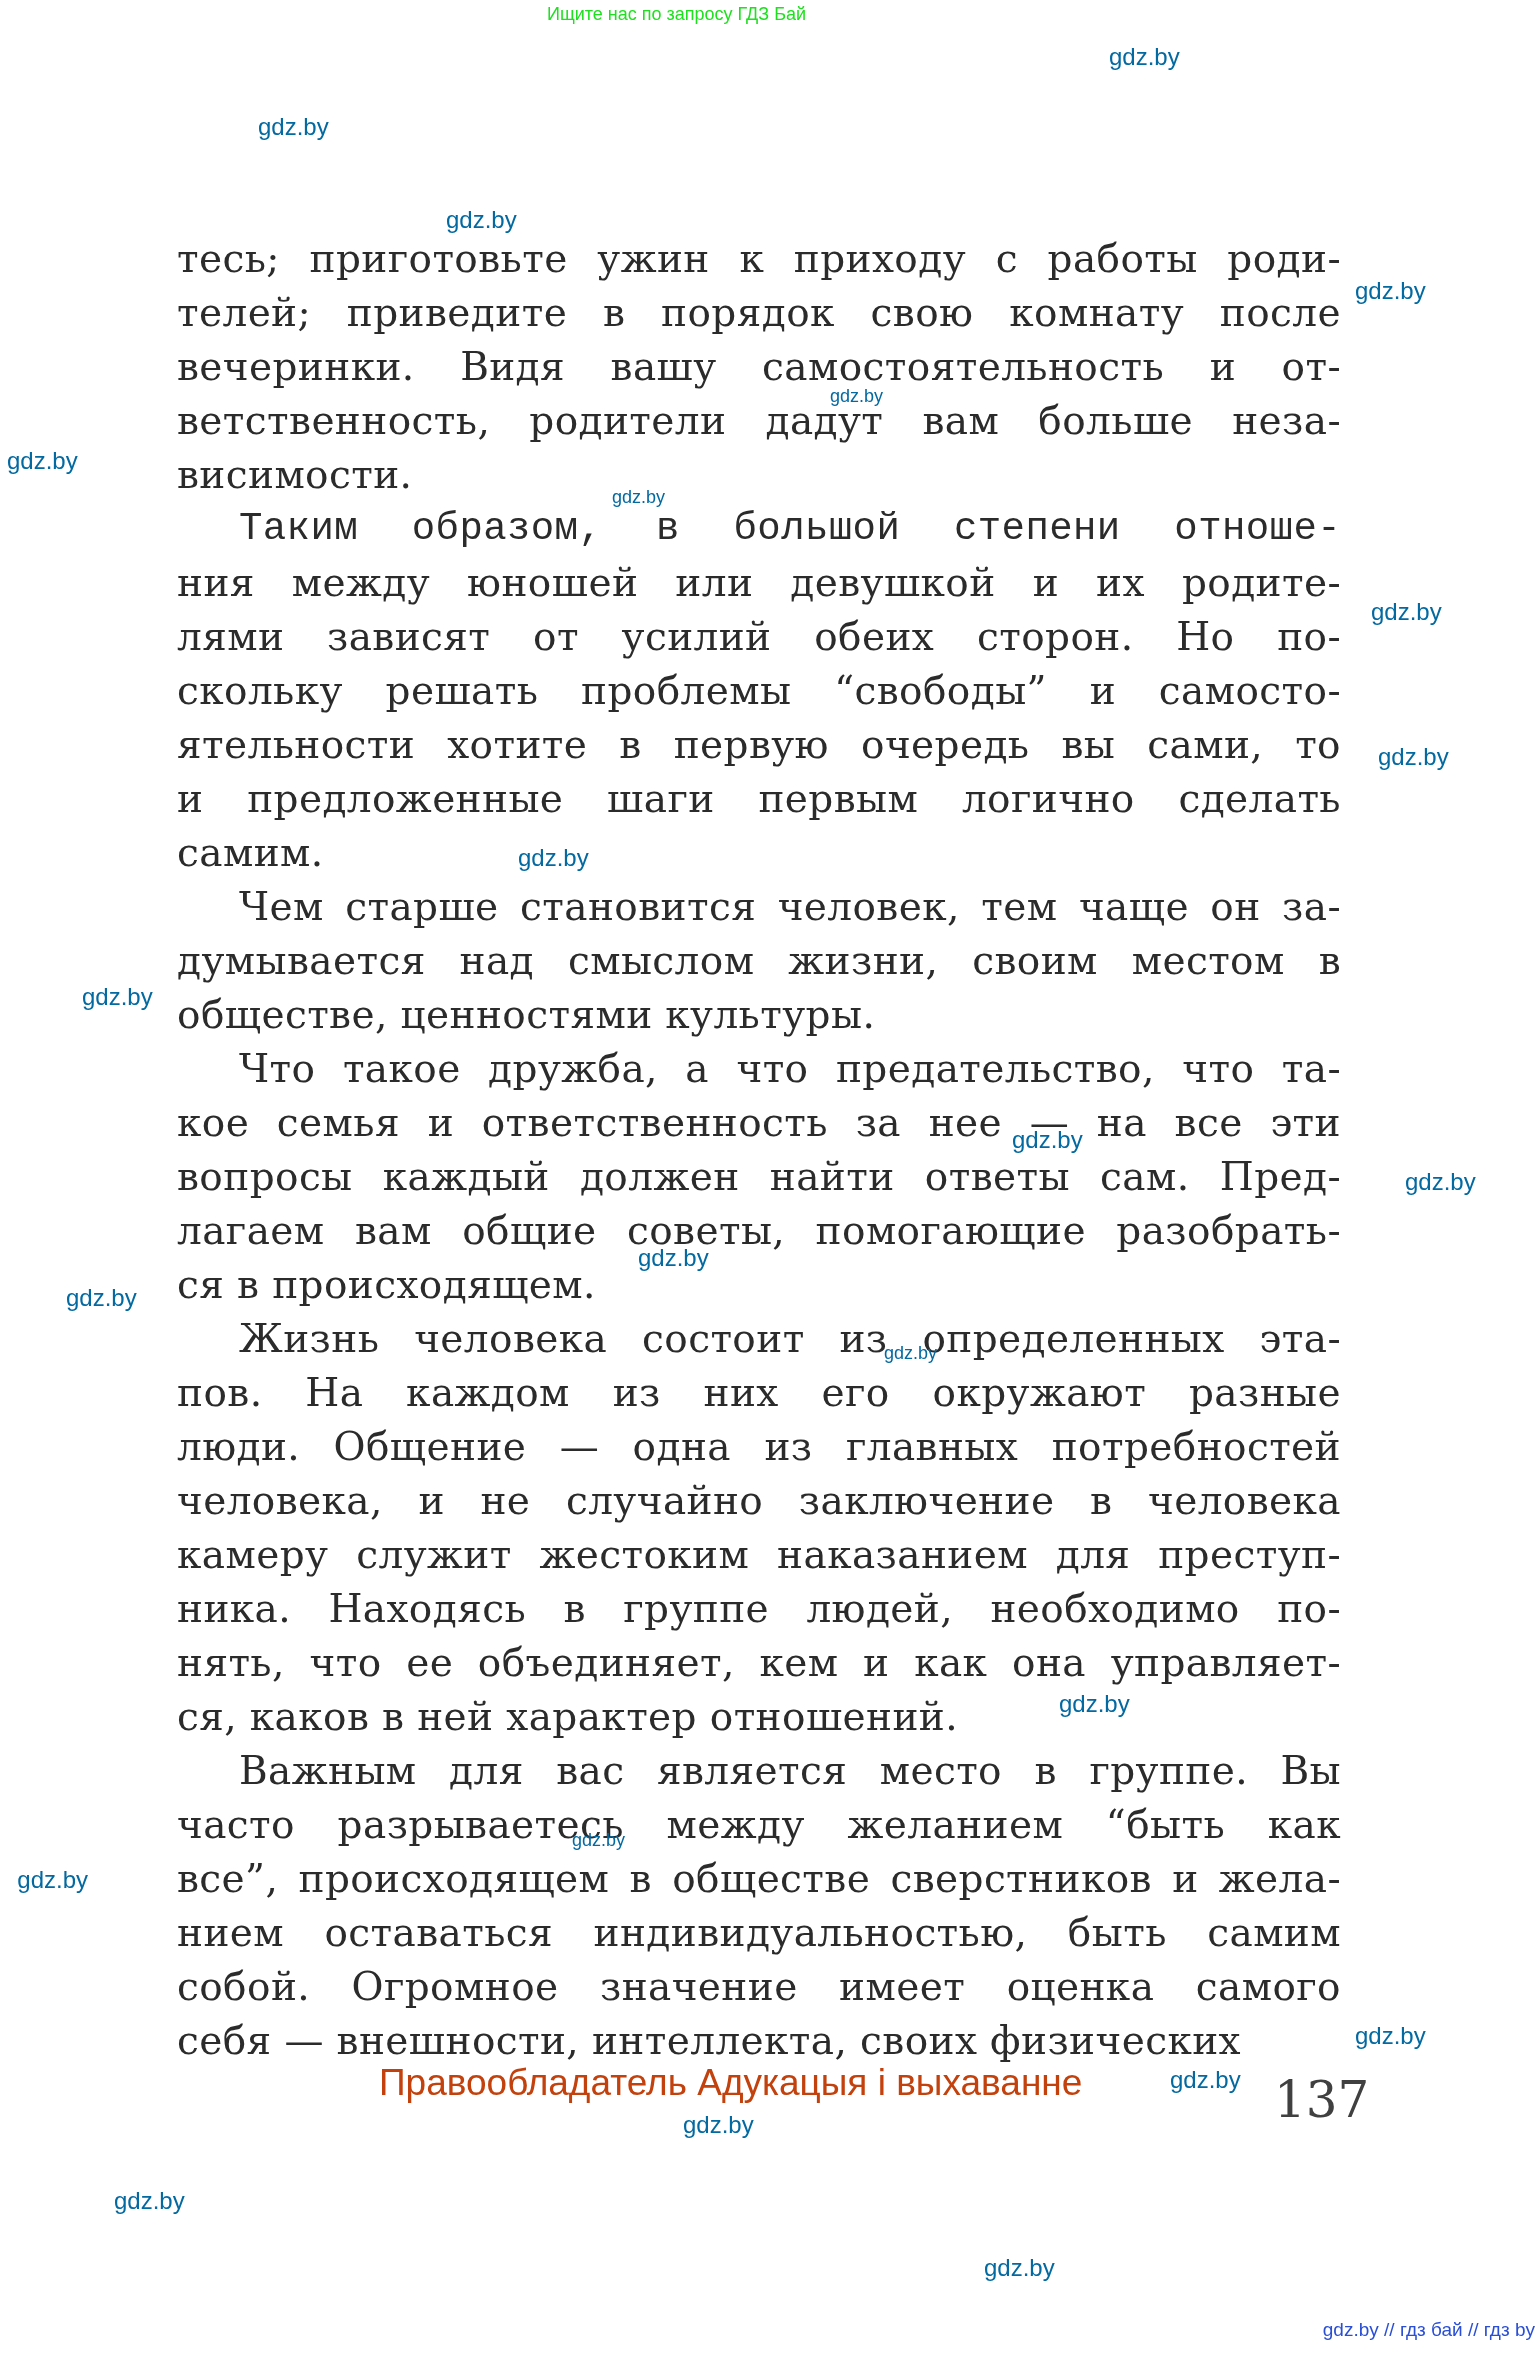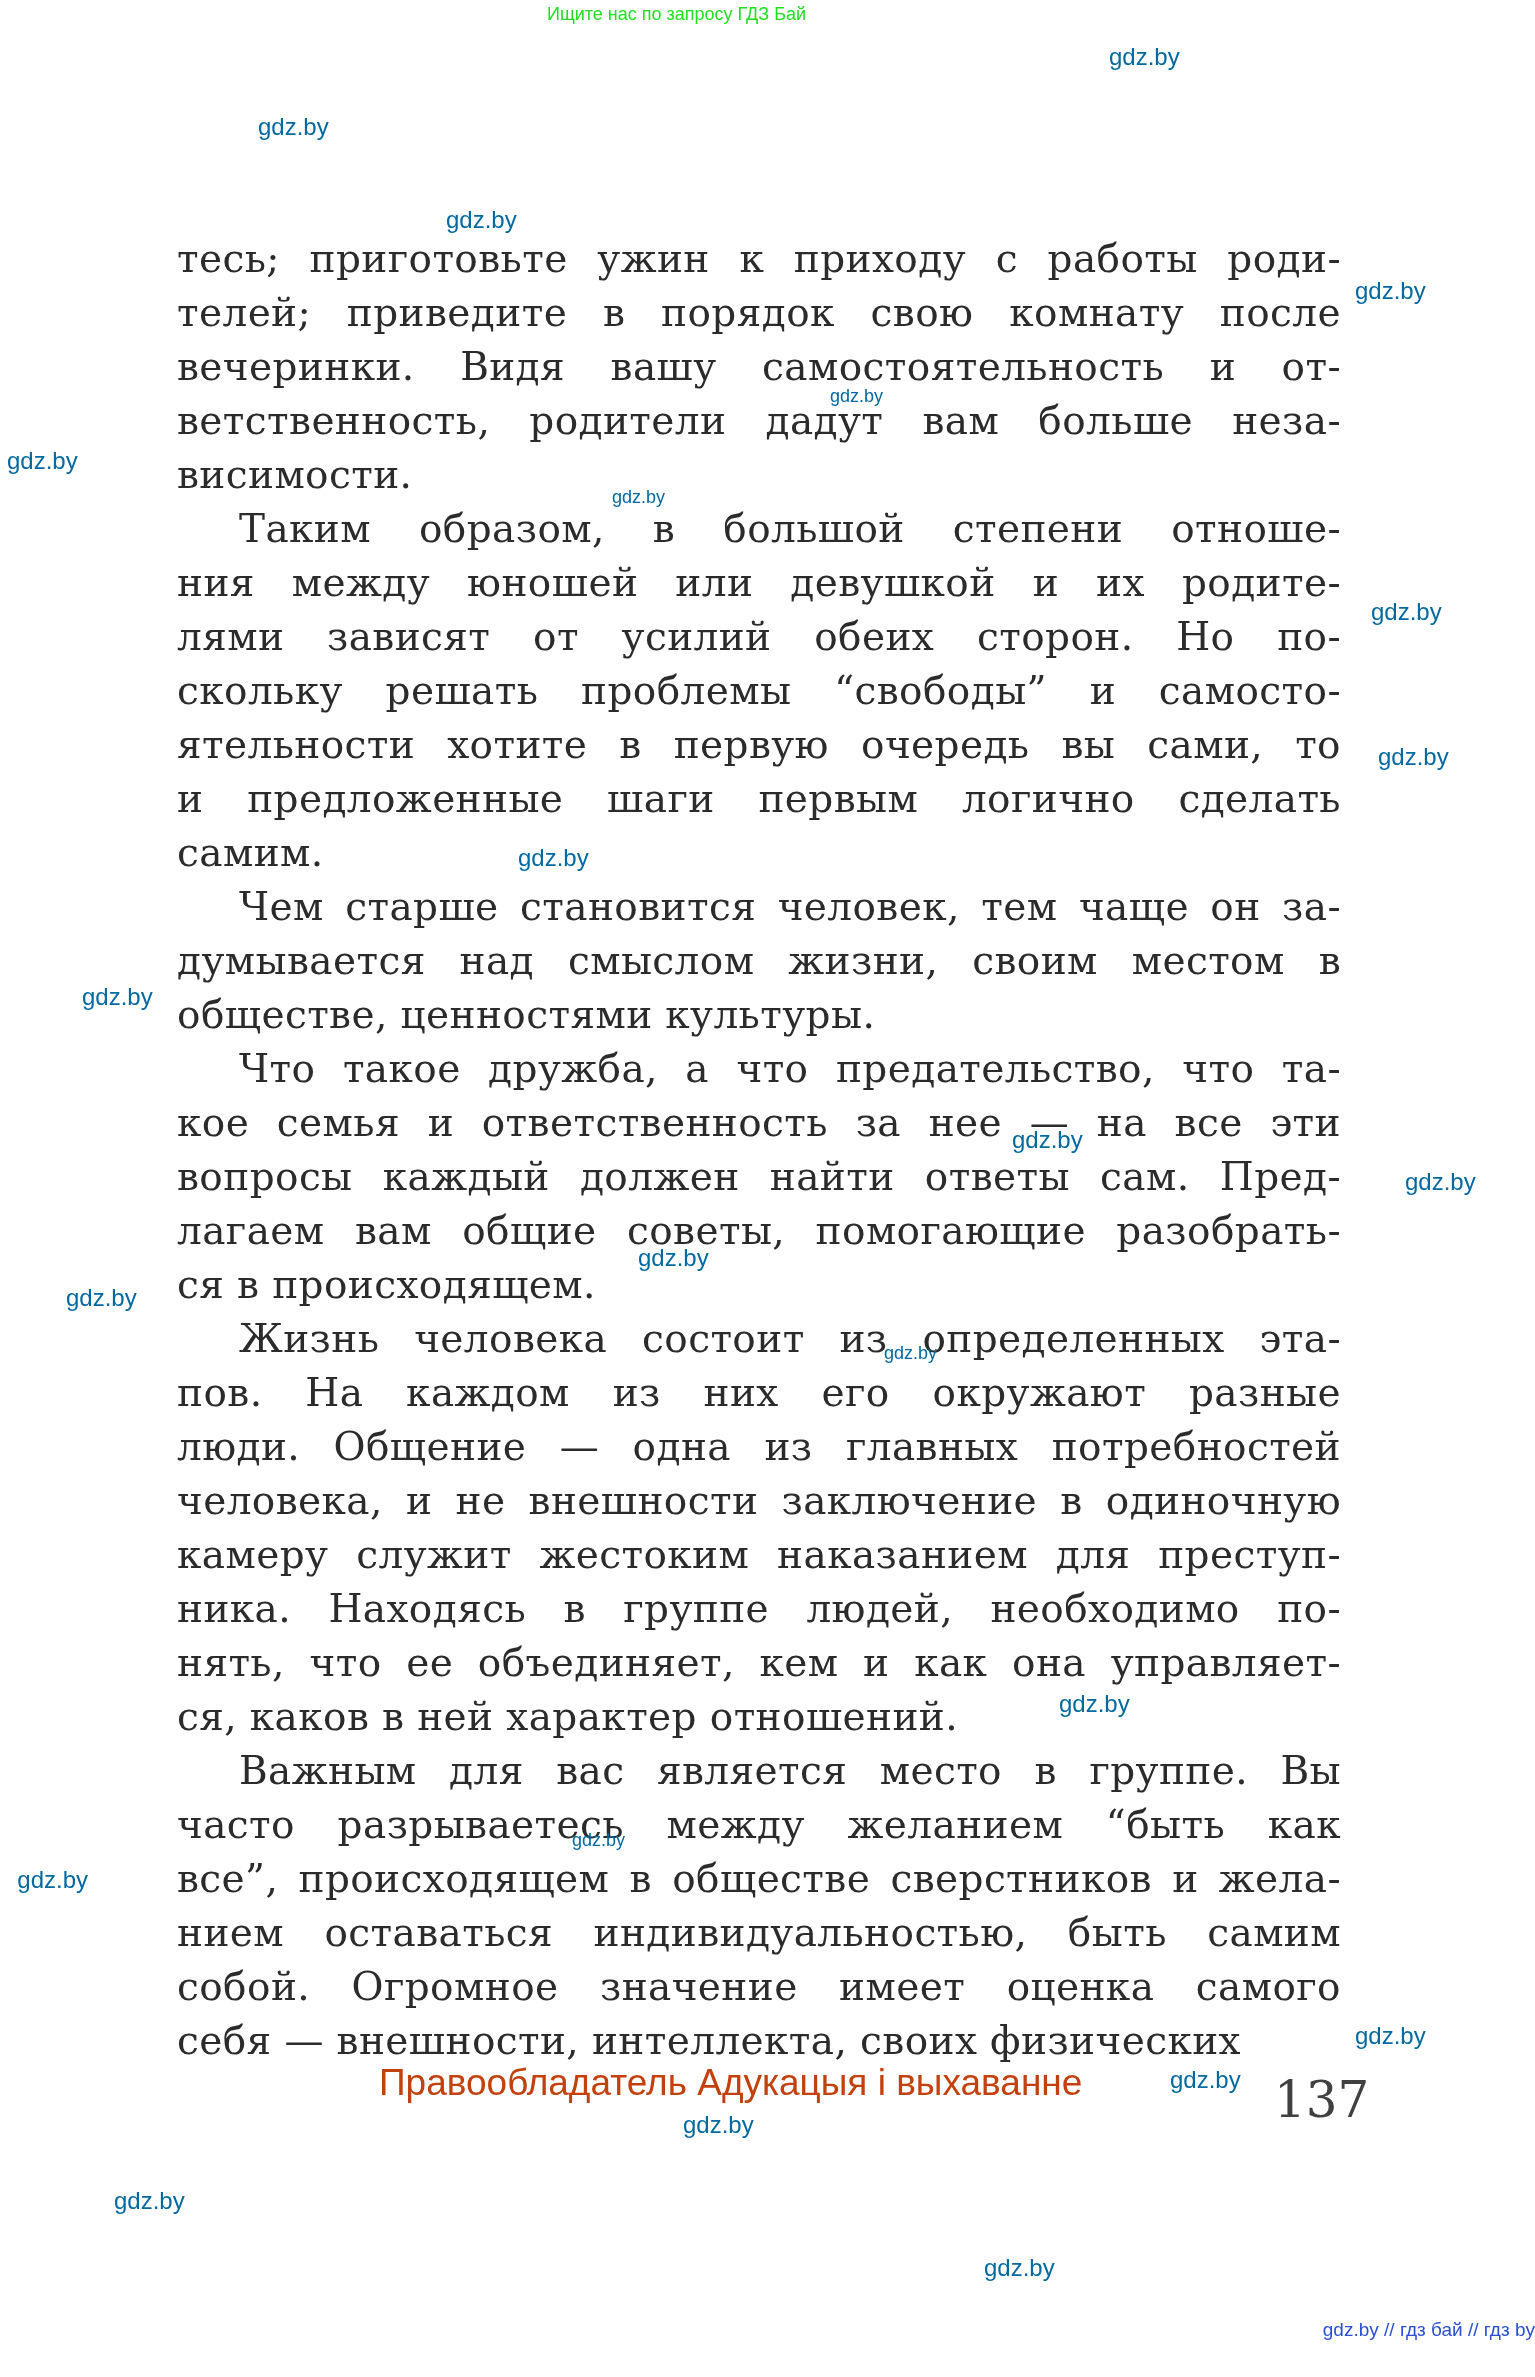"Таким образом, в большой степени" span.line { font-family: none -> Liberation Mono, monospace }
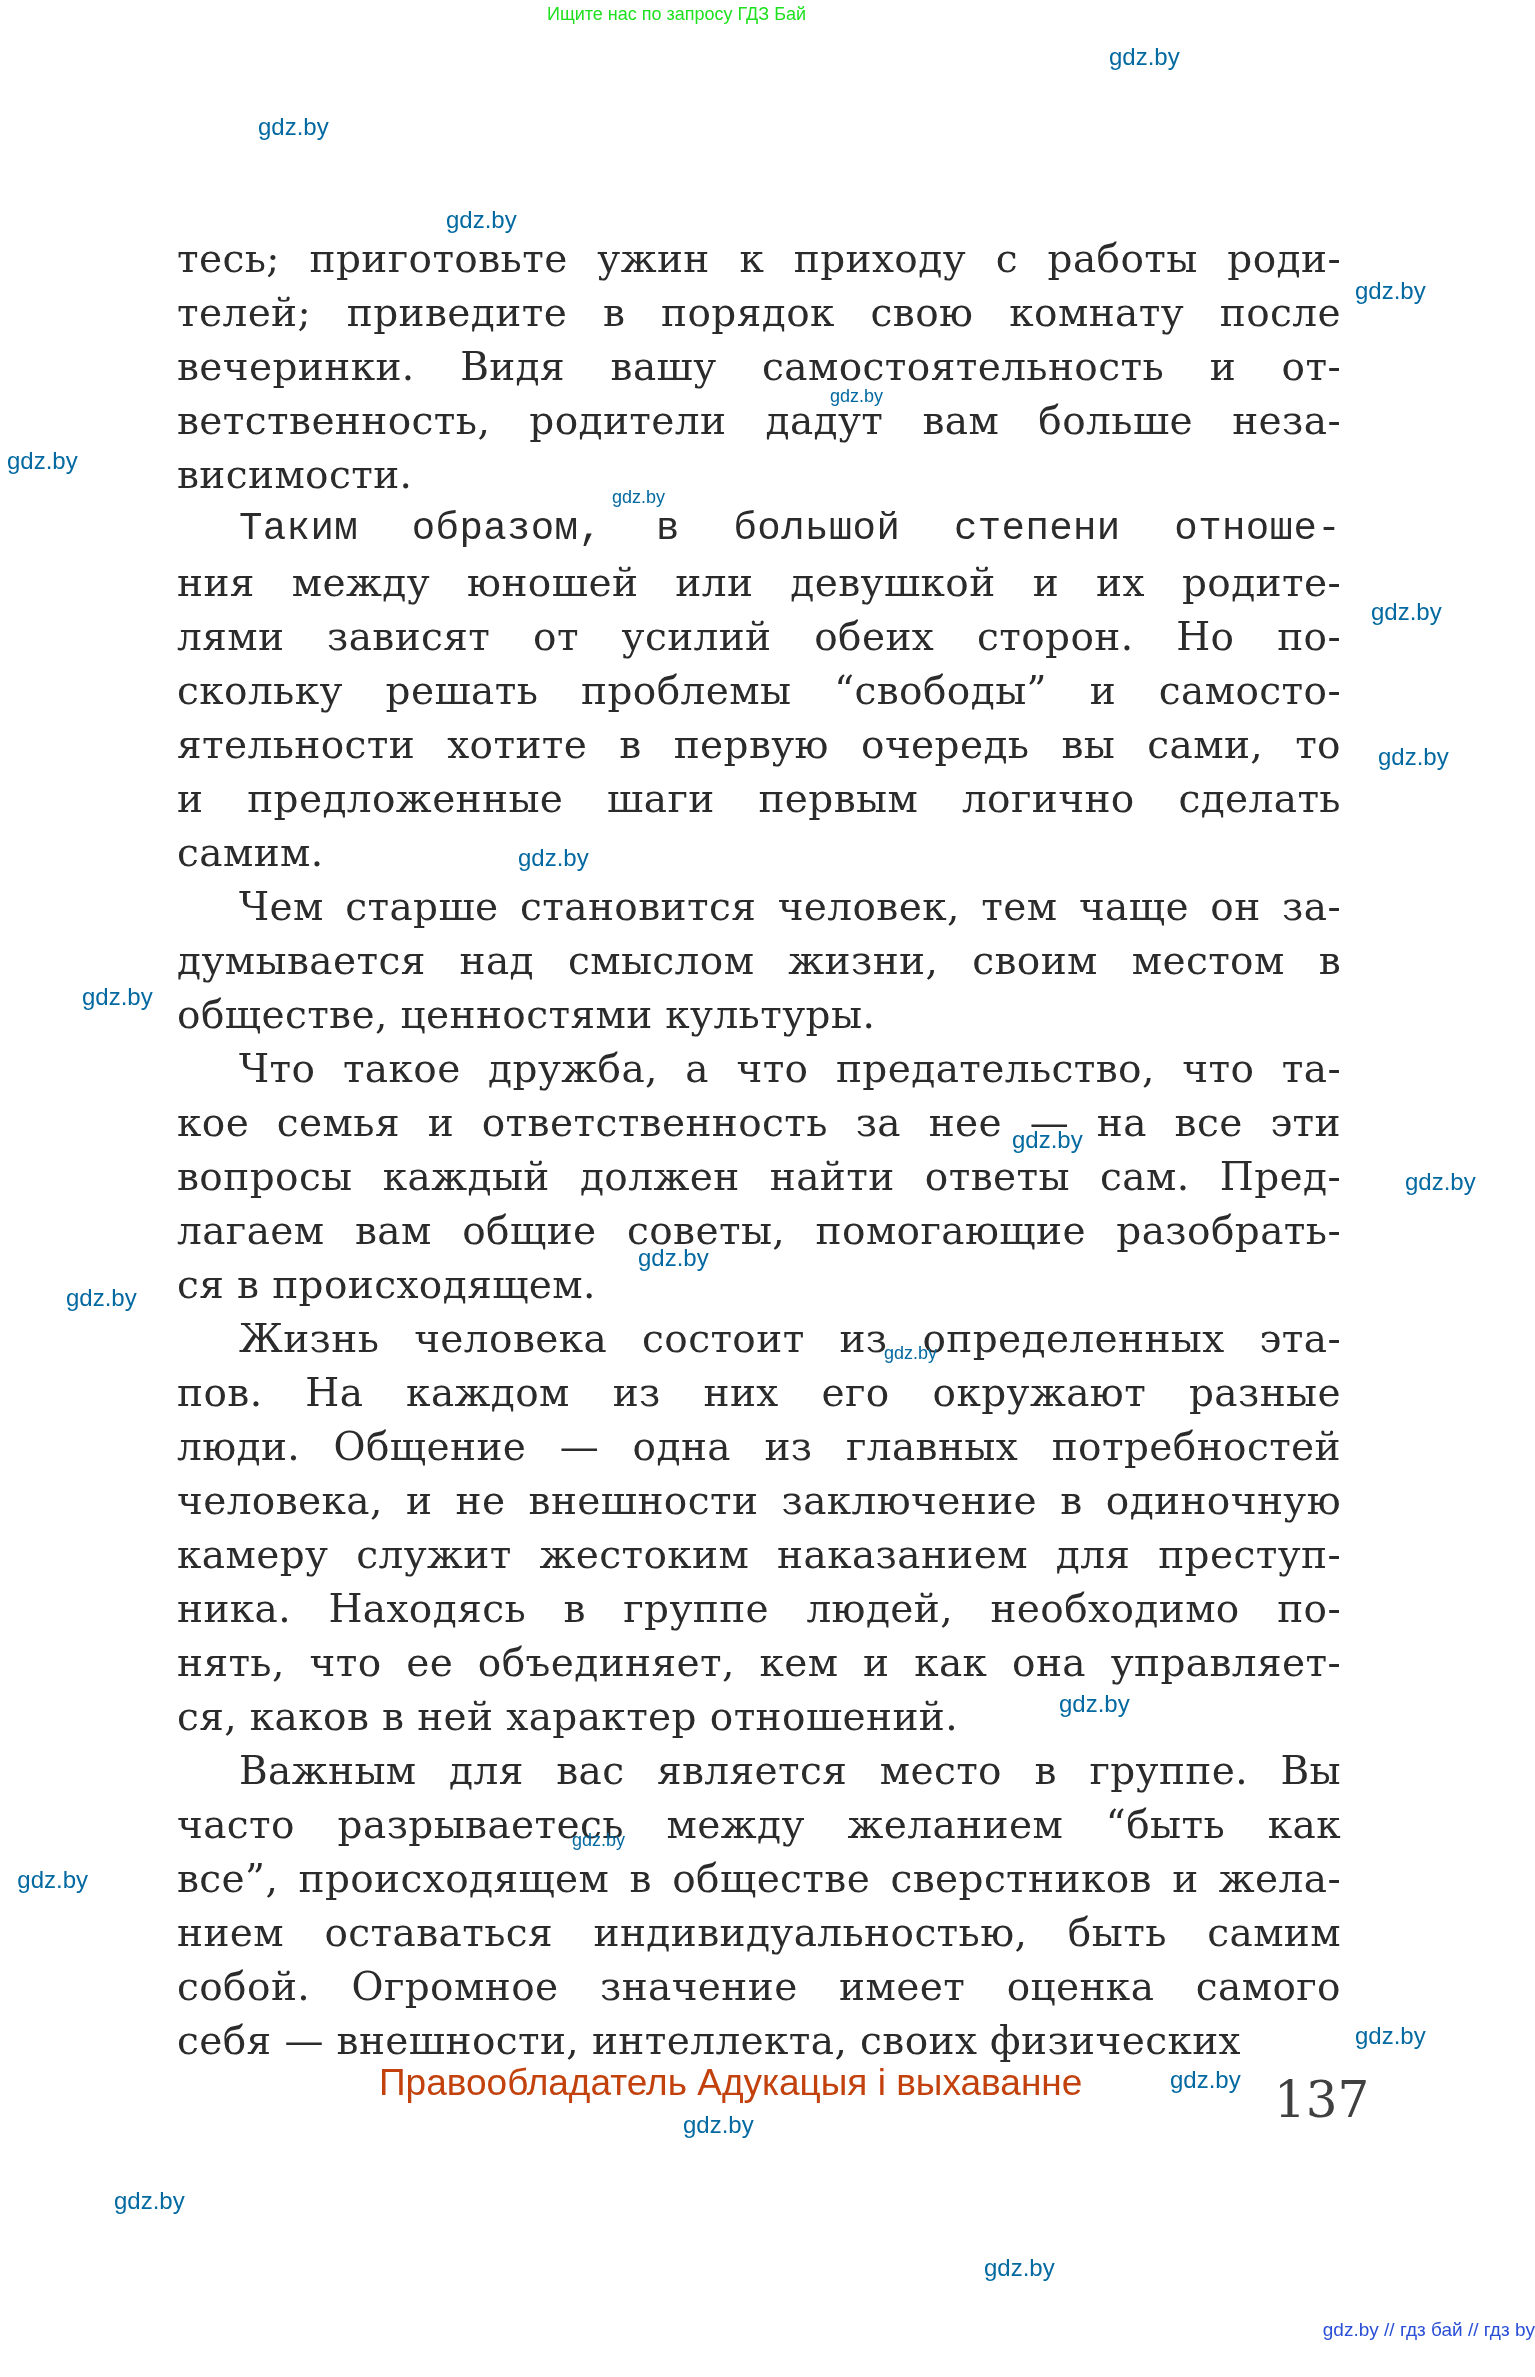"человека, и не внешности заключение" span.line { text: внешности заключение в одиночную -> случайно заключение в человека }
